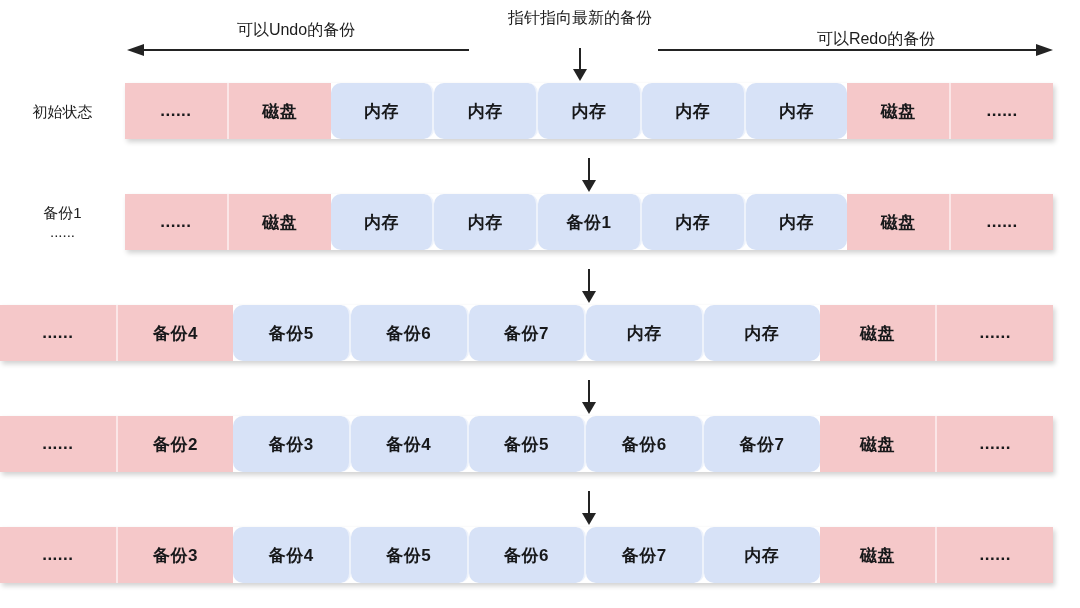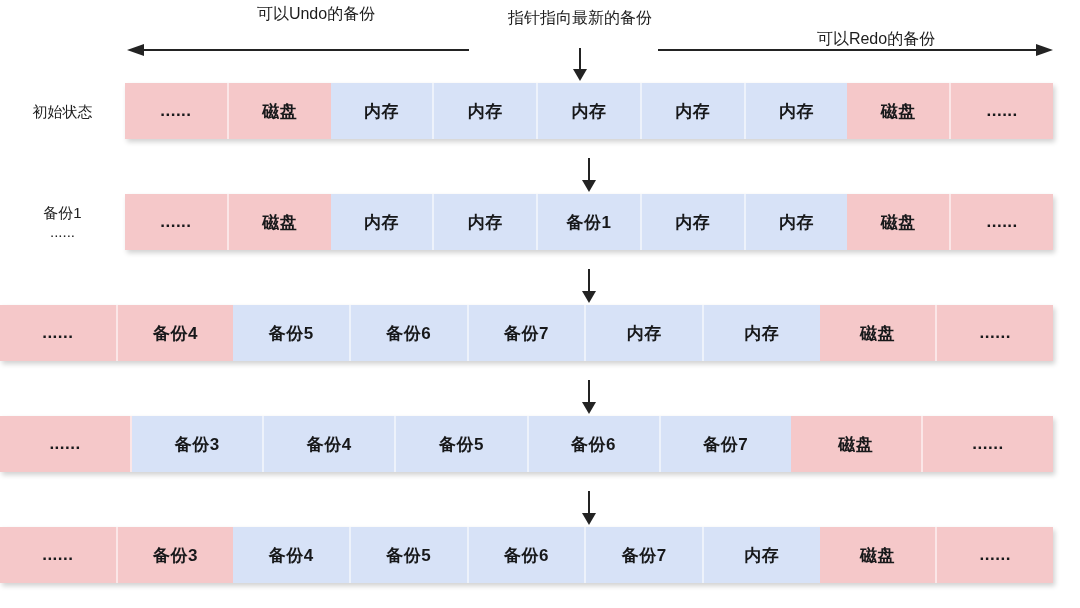"可以Undo的备份" .undo-text { margin-left: 20px -> none; top: 4px -> 20px }
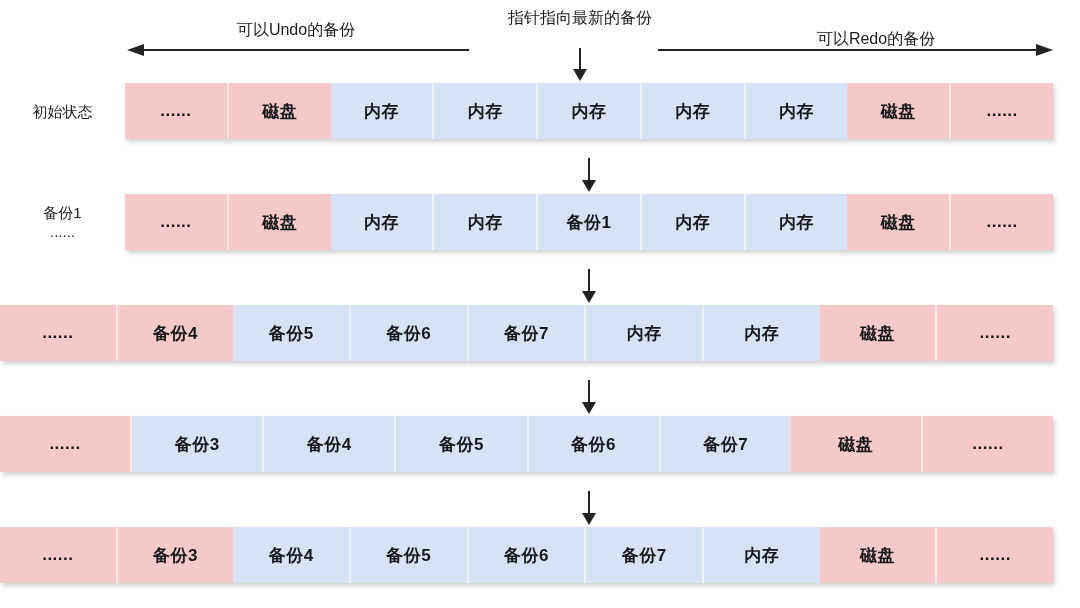"内存" .cell.mem { border-radius: none -> 10px }
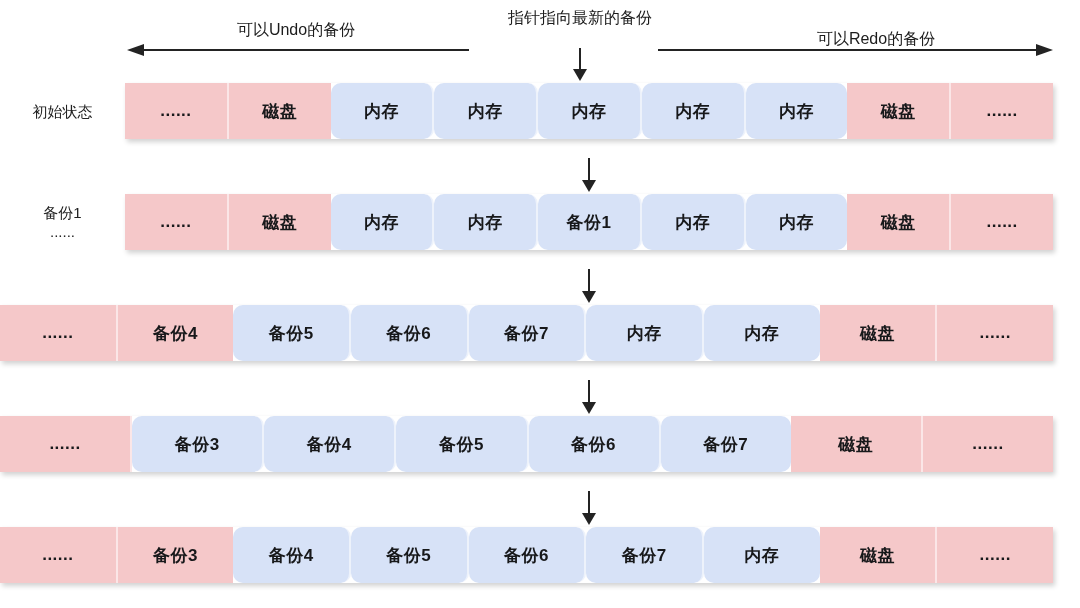"备份2" div.cell { html: none -> <div>备份2</div> }
